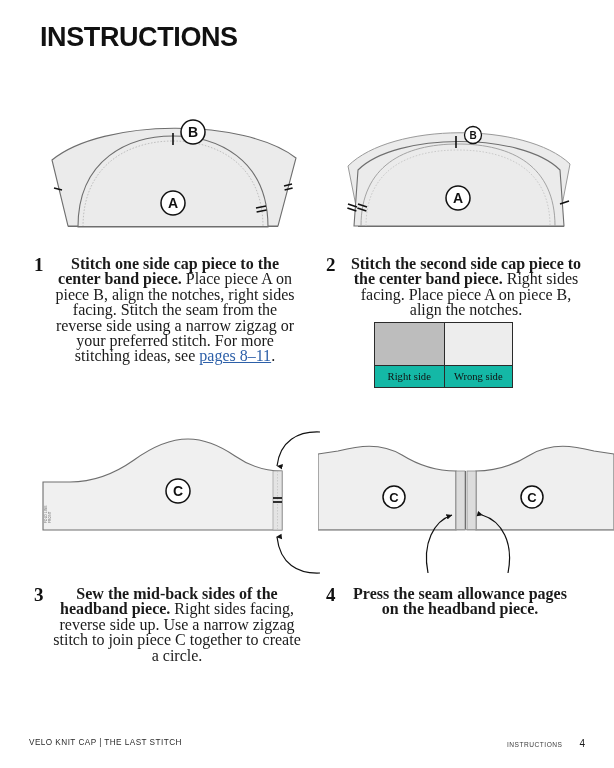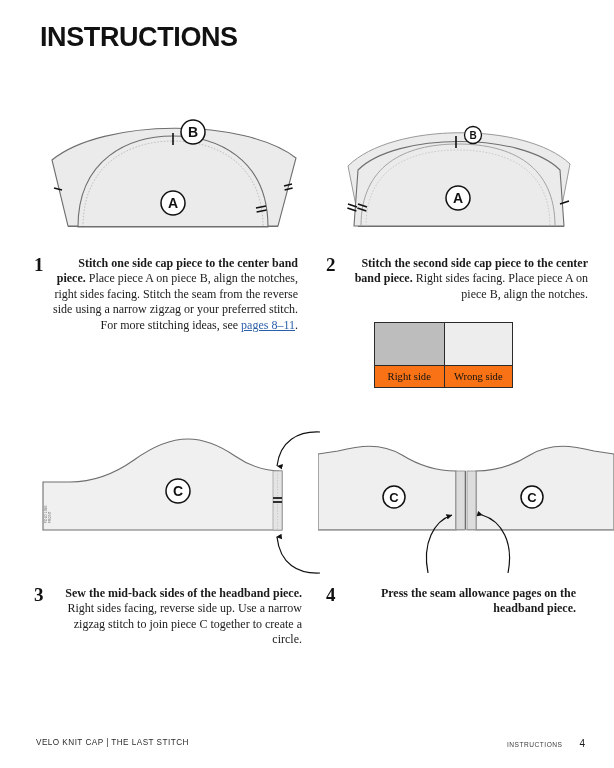"Stitch one side cap piece" .step-text { font-size: 12px -> 16px; text-align: right -> center }
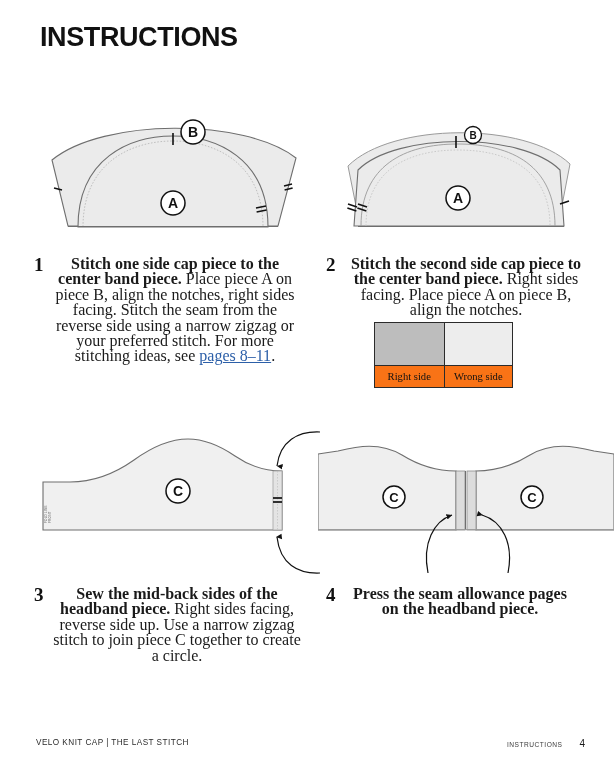"Right side" .legend-labels .legend-cell { background: #f97316 -> #14b8a6 }
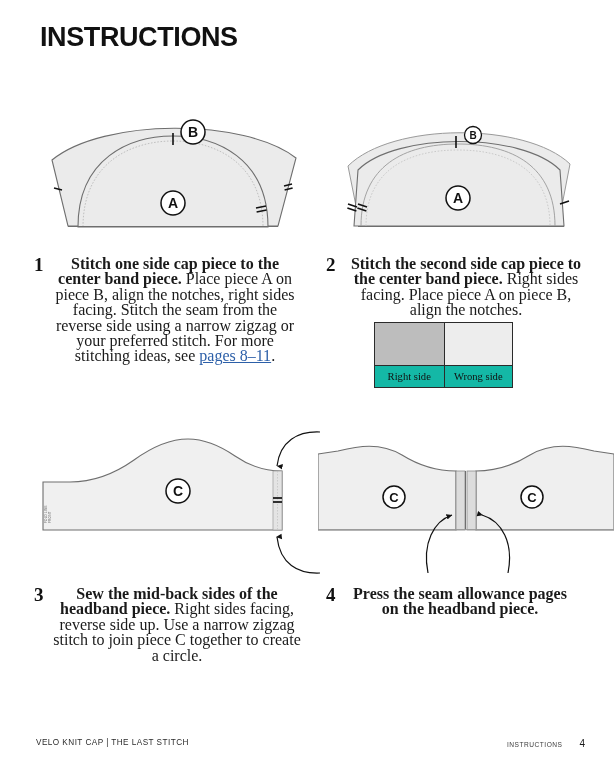"VELO KNIT CAP | THE" .footer { left: 7px -> 0 }
